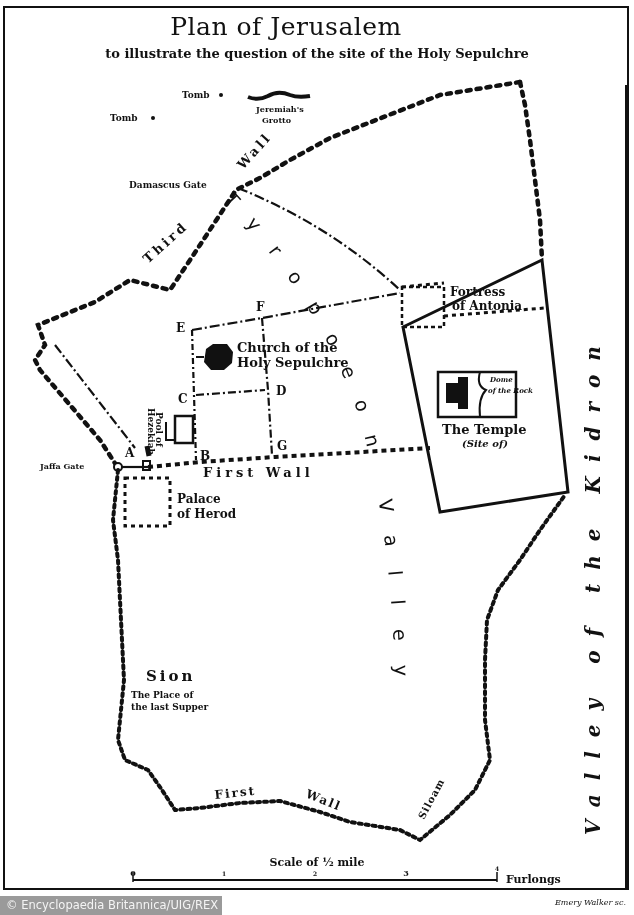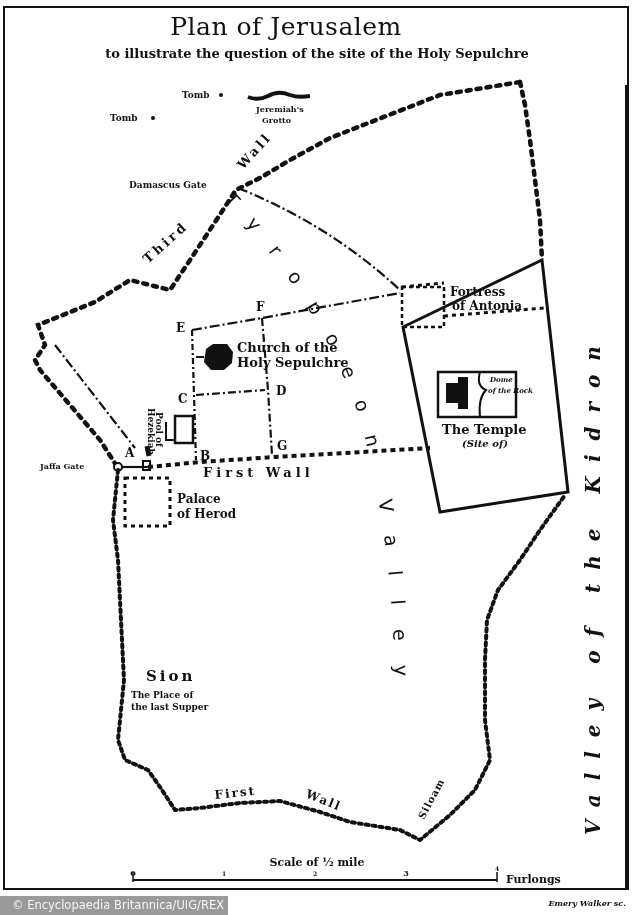"© Encyclopaedia Britannica/UIG/REX" .credit { padding: 2px 4px 3px 12px -> 2px 4px 3px 6px }
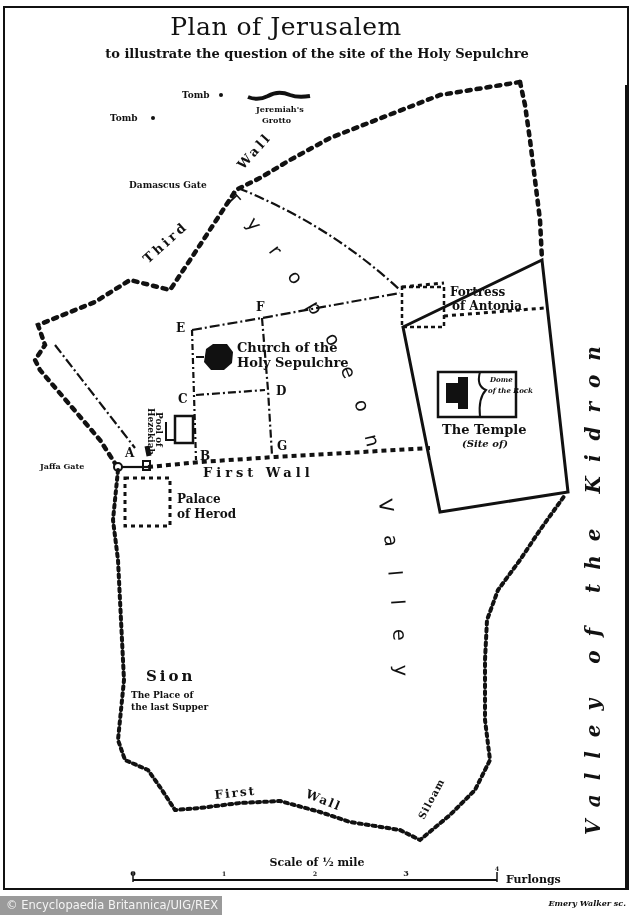"Emery Walker sc." .engraver { font-weight: bold -> normal }
